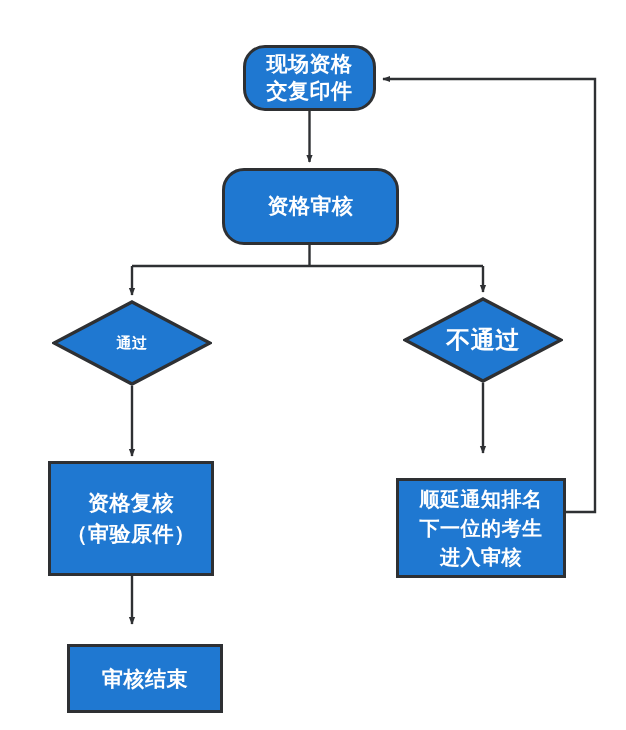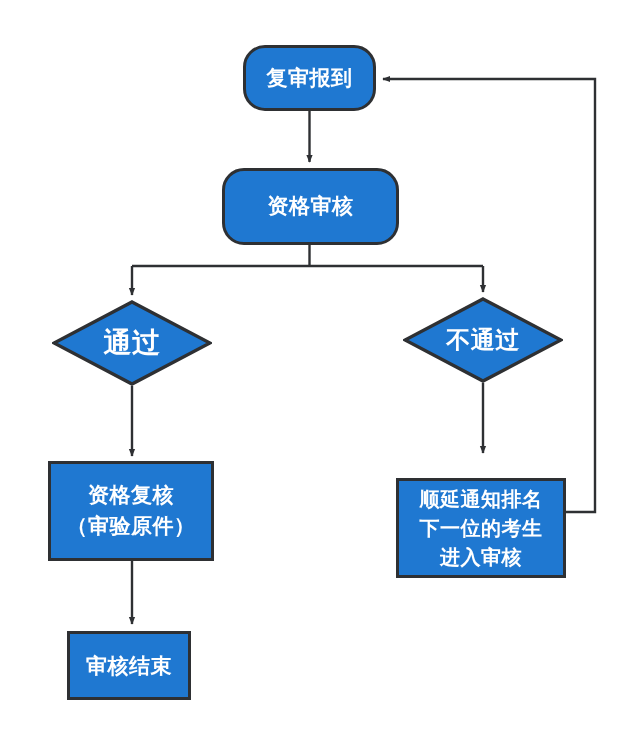"现场资格" span.line { html: none -> <span>现场资格</span> }
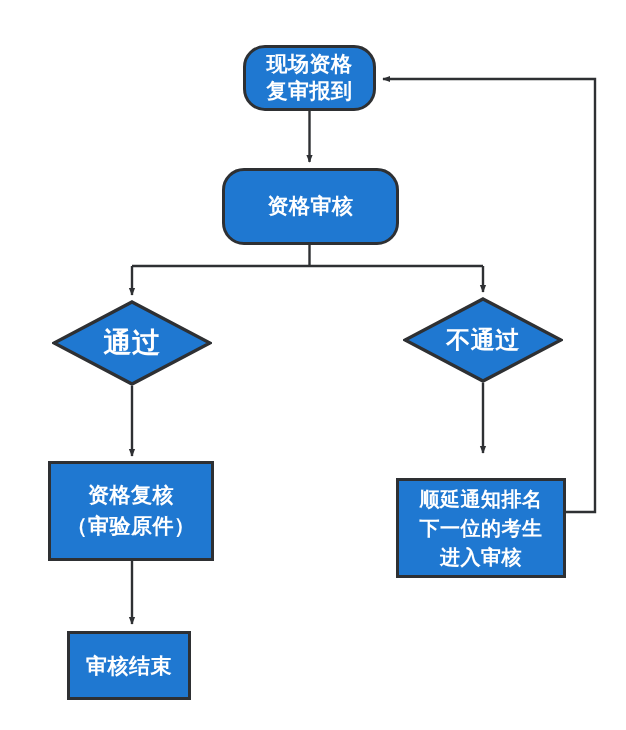"复审报到" span.line { text: 复审报到 -> 交复印件 }
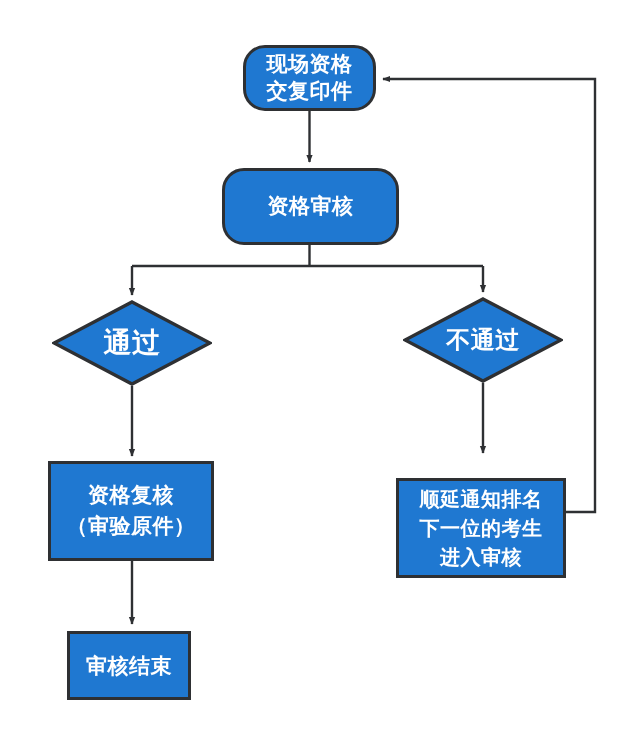"通过" #node-pass { font-size: 28px -> 15px }
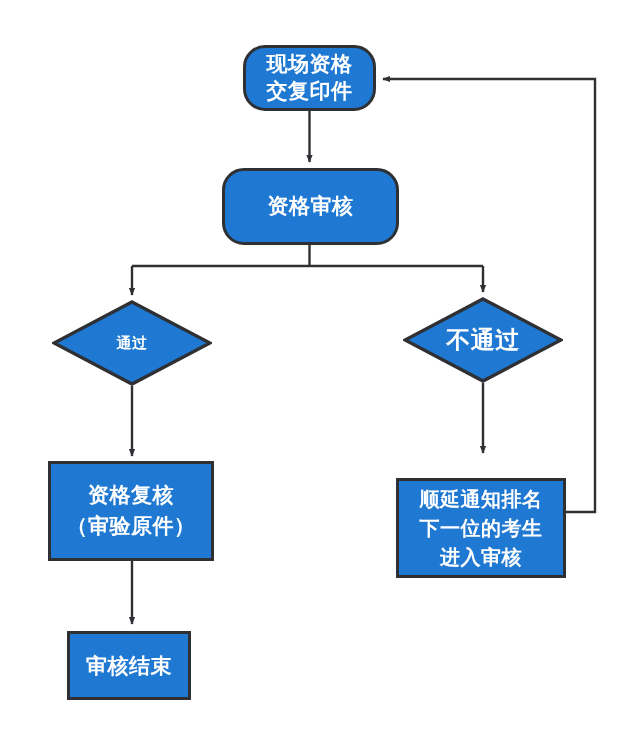"资格复核" #node-recheck { height: 100px -> 115px }
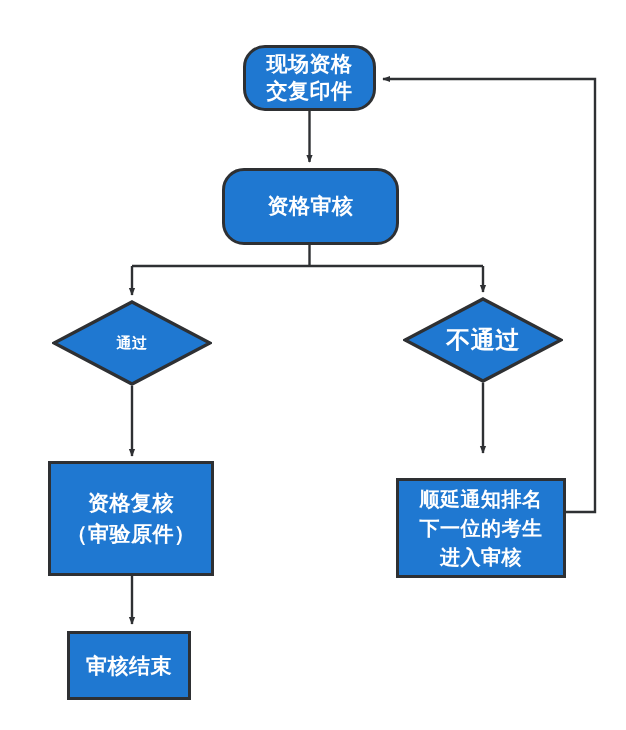"审核结束" #node-end { top: 631px -> 644px; width: 124px -> 156px }
